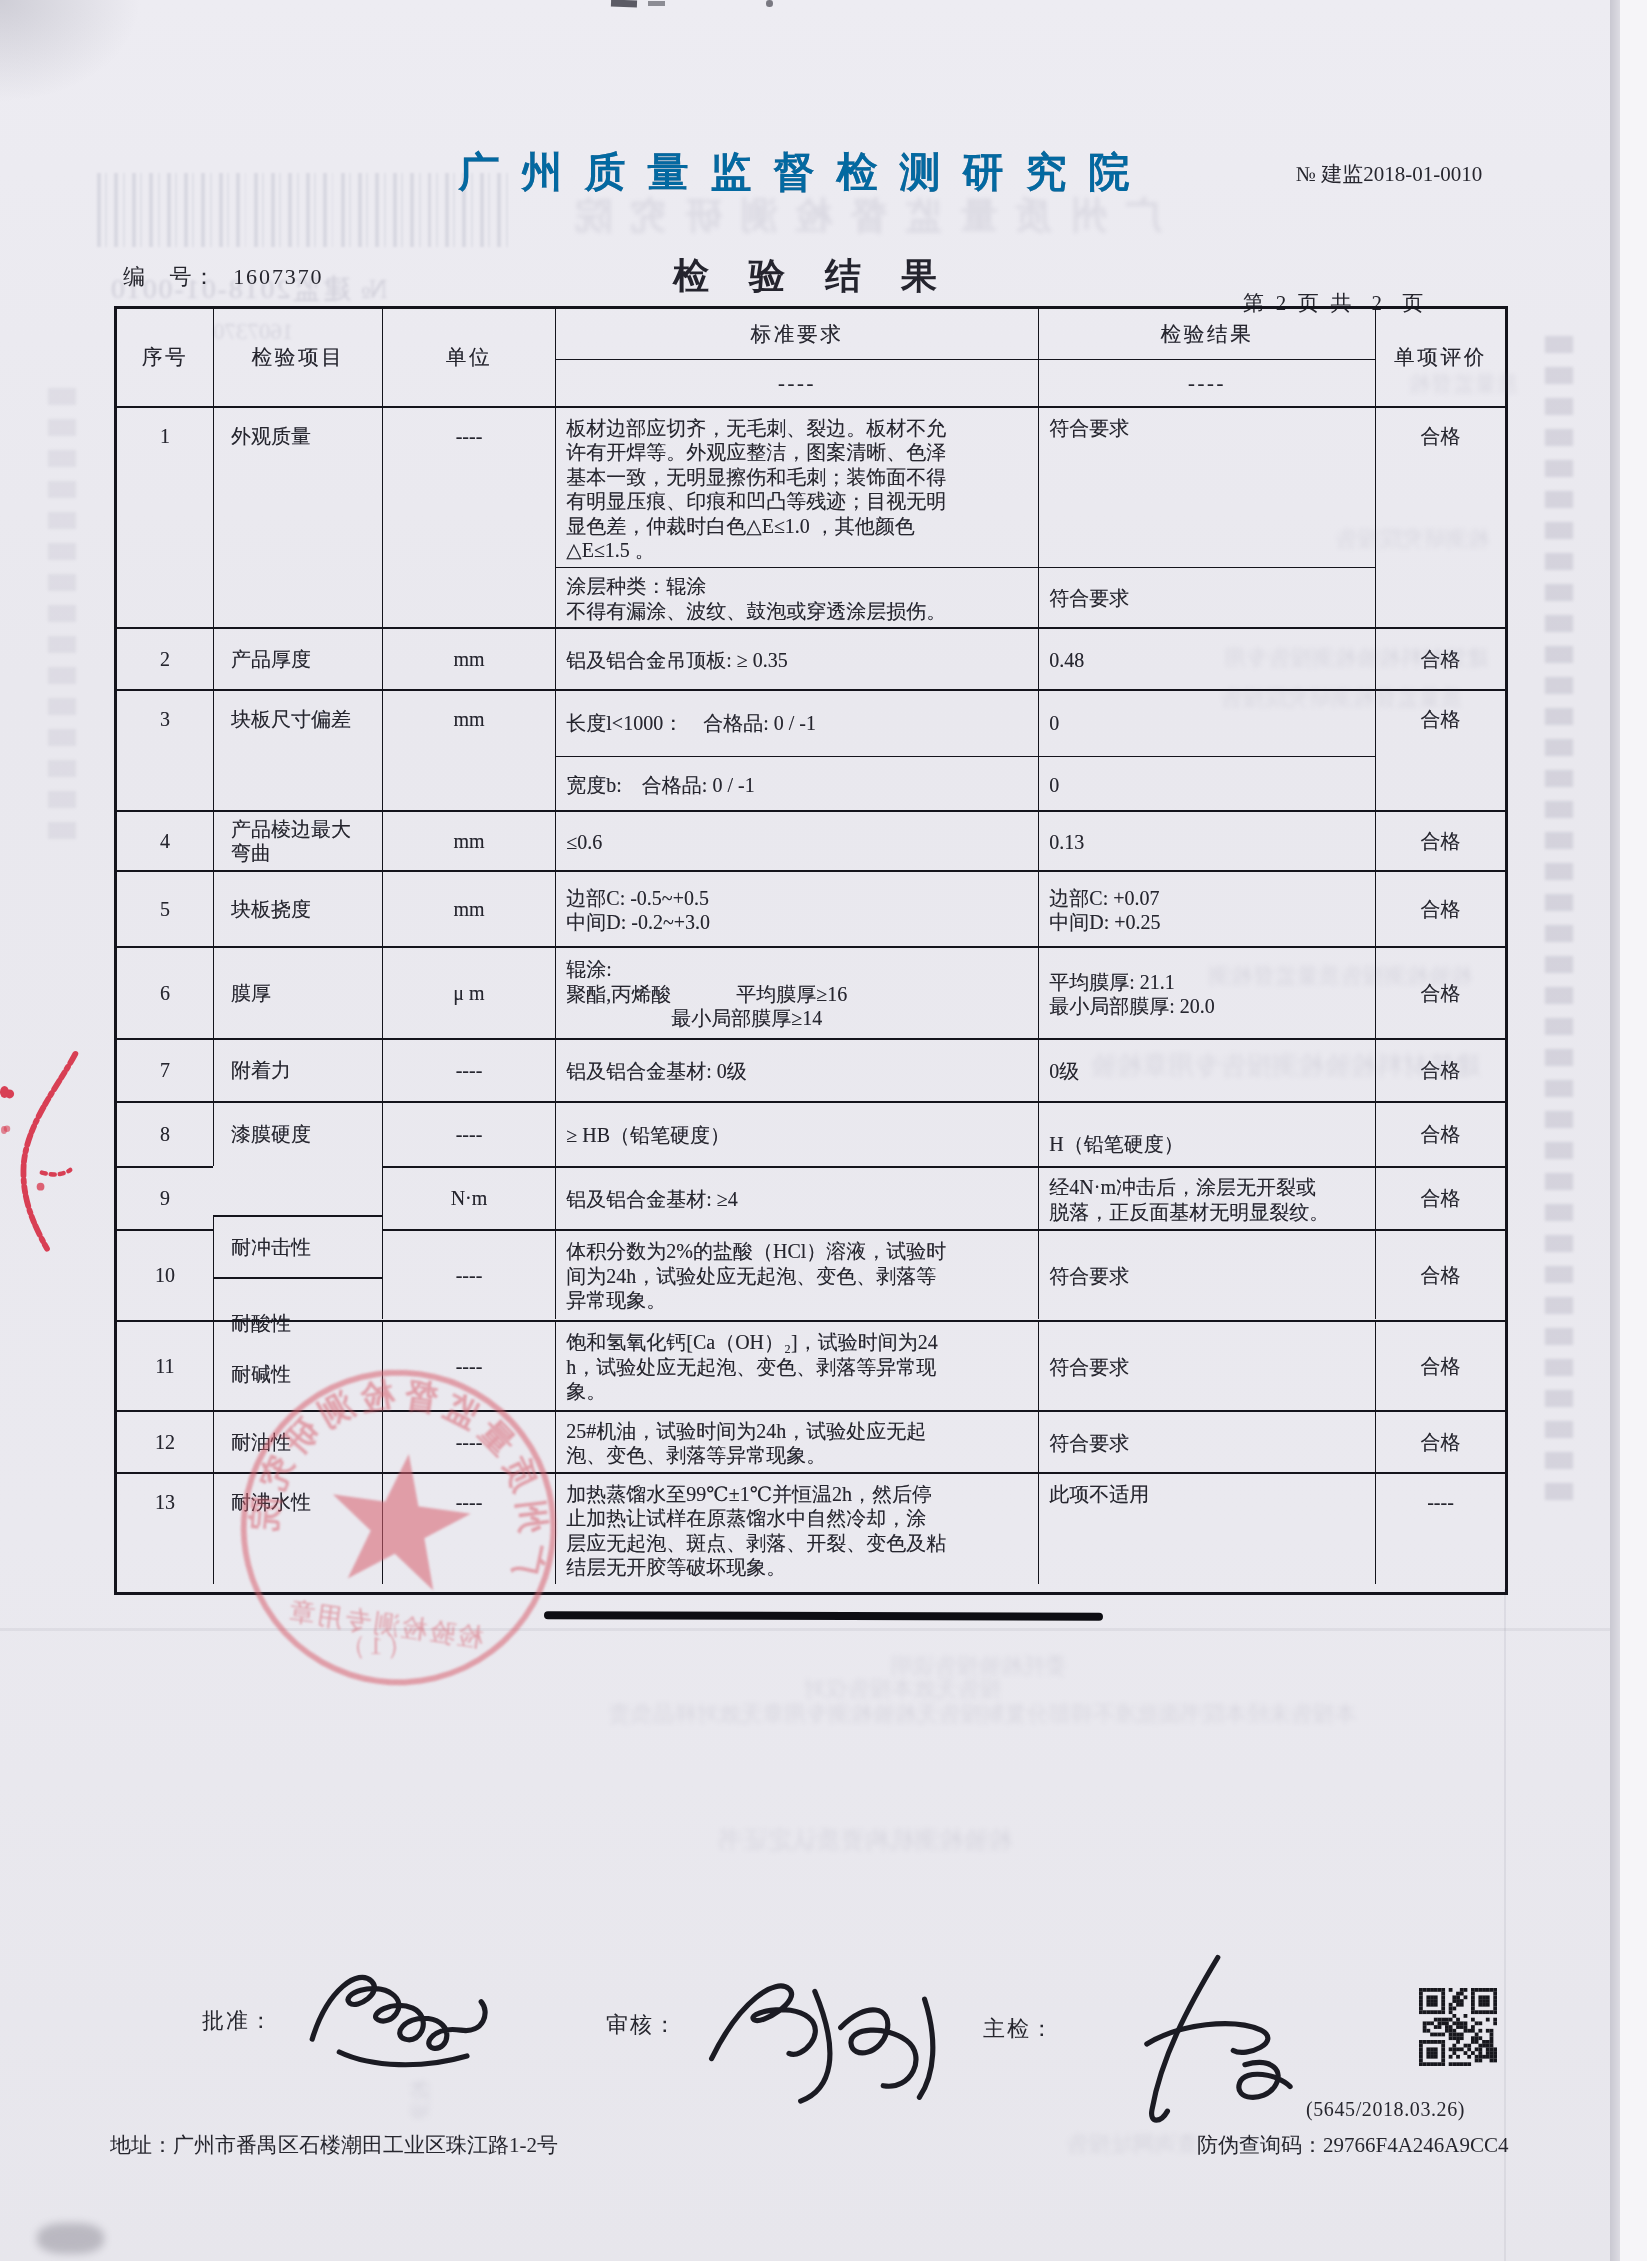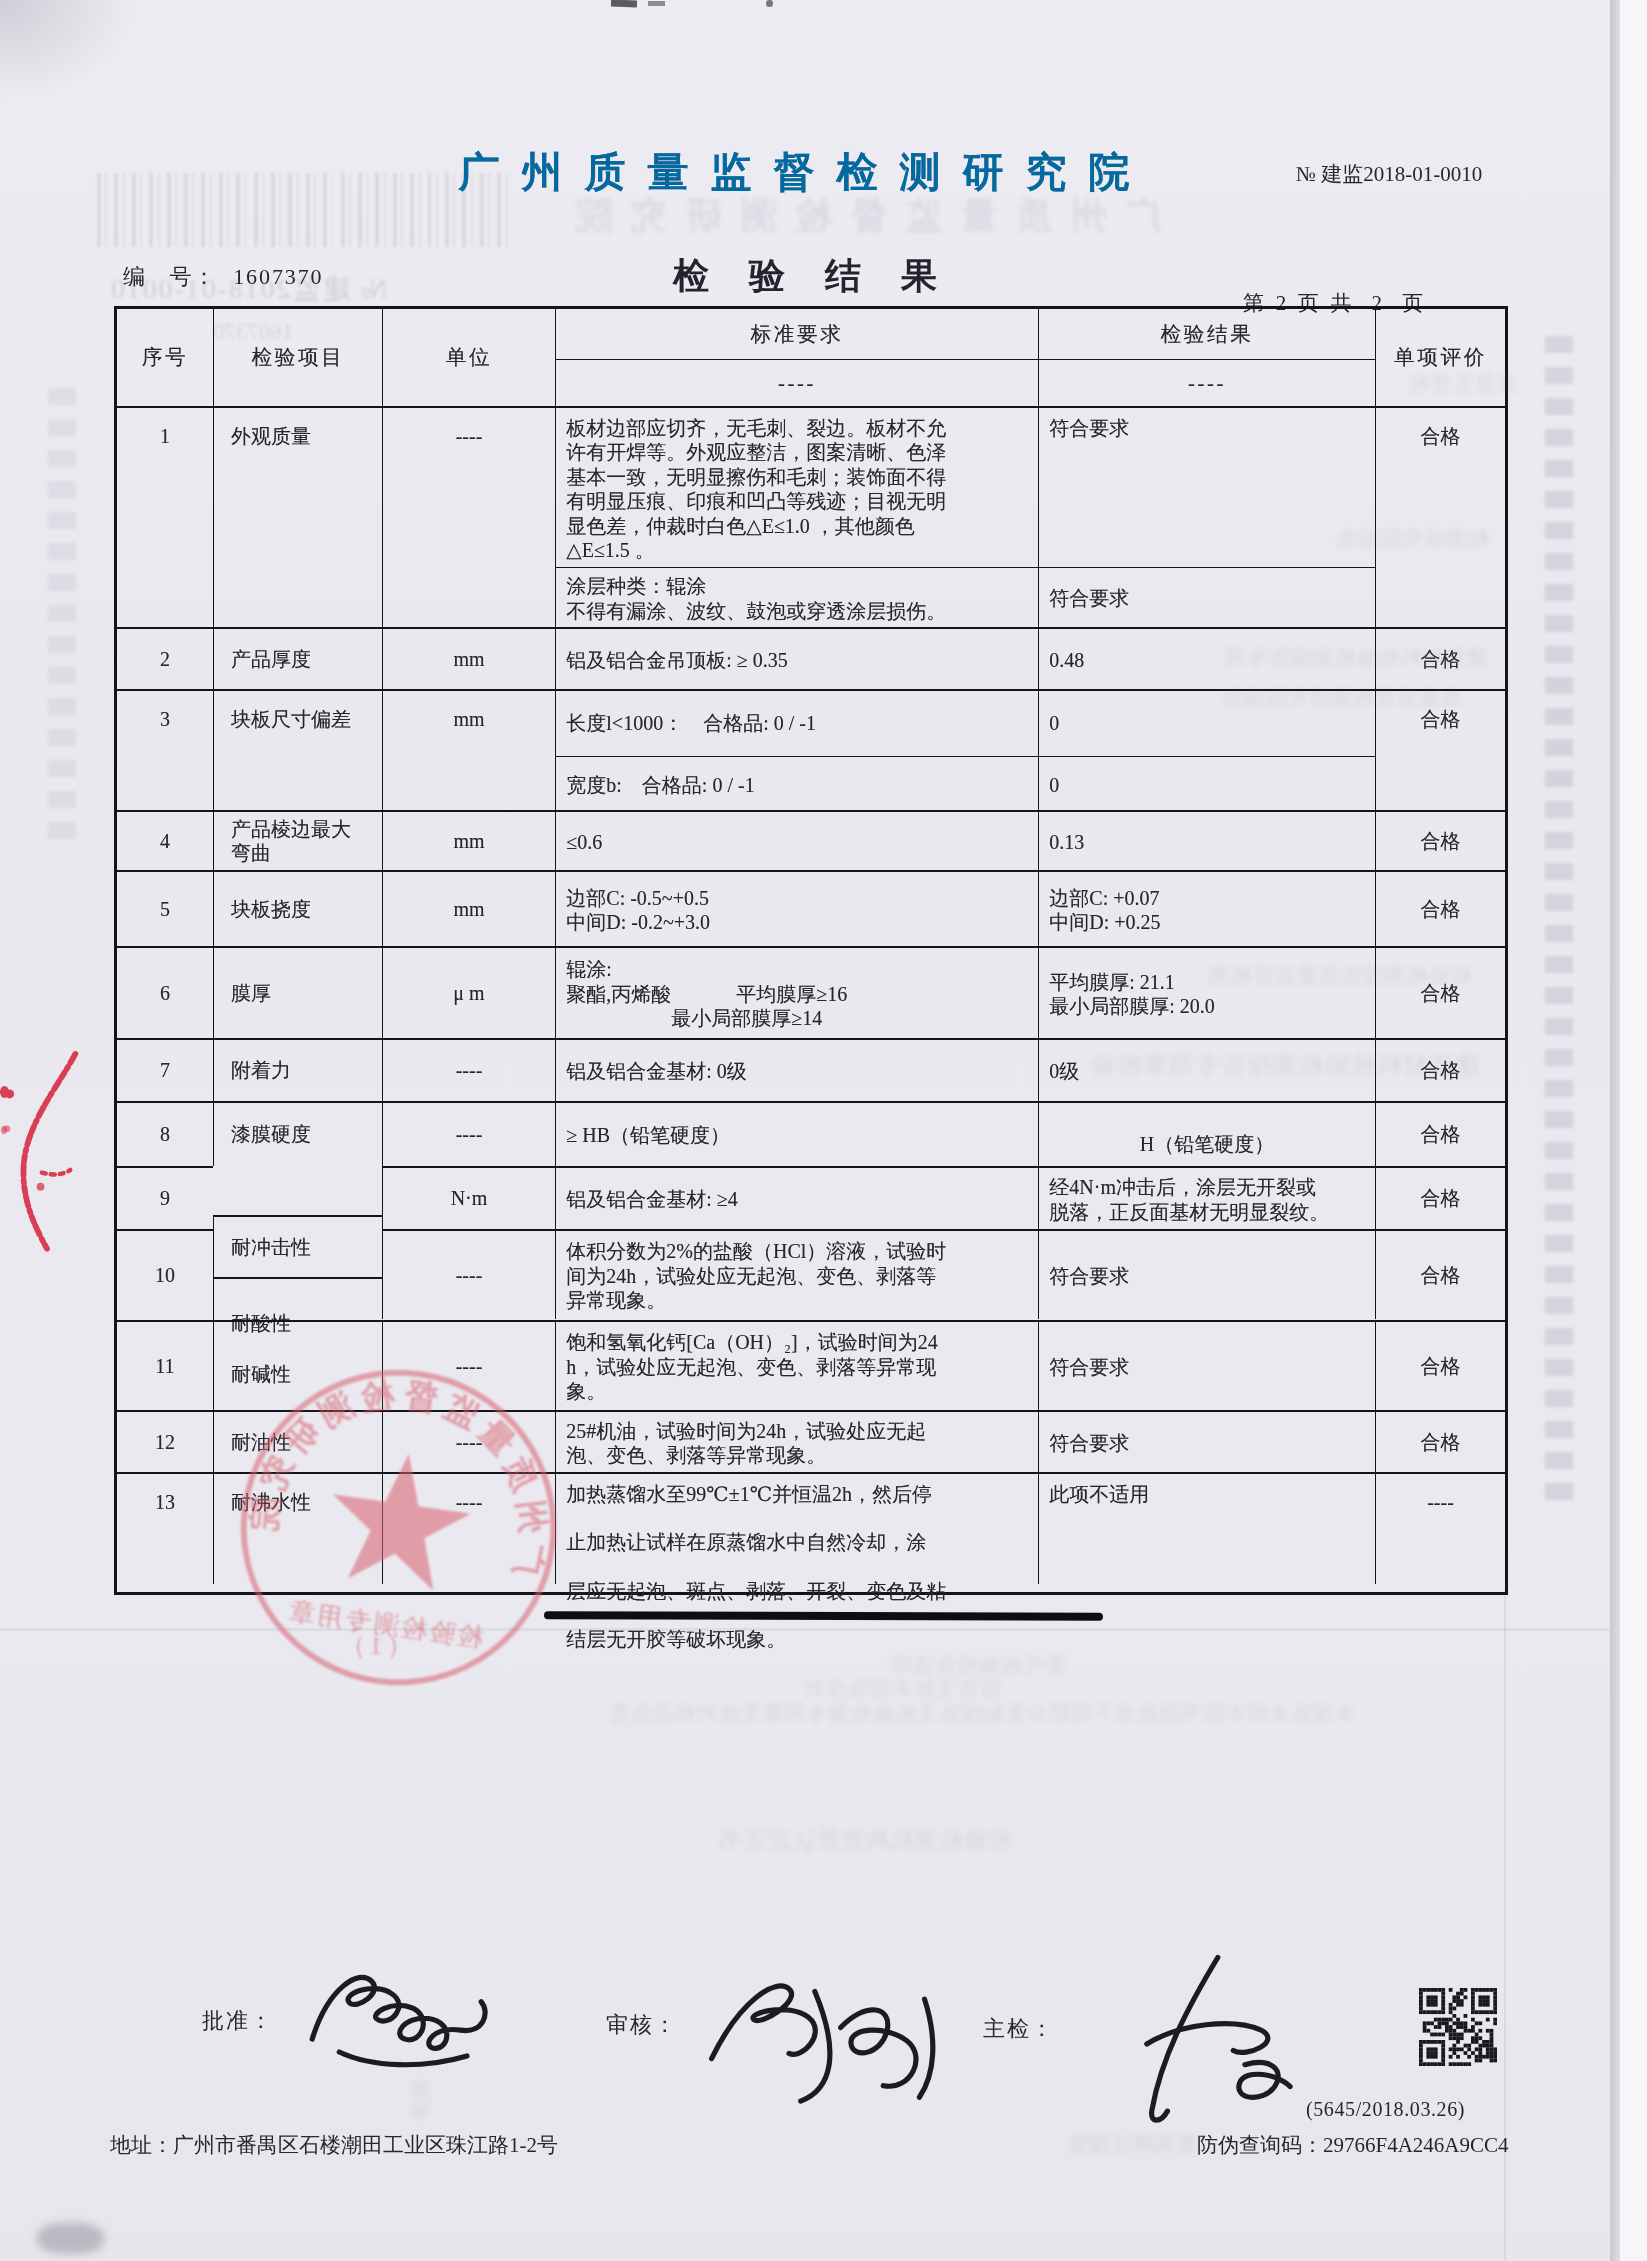"H（铅笔硬度）" div.part { text-align: center -> none }
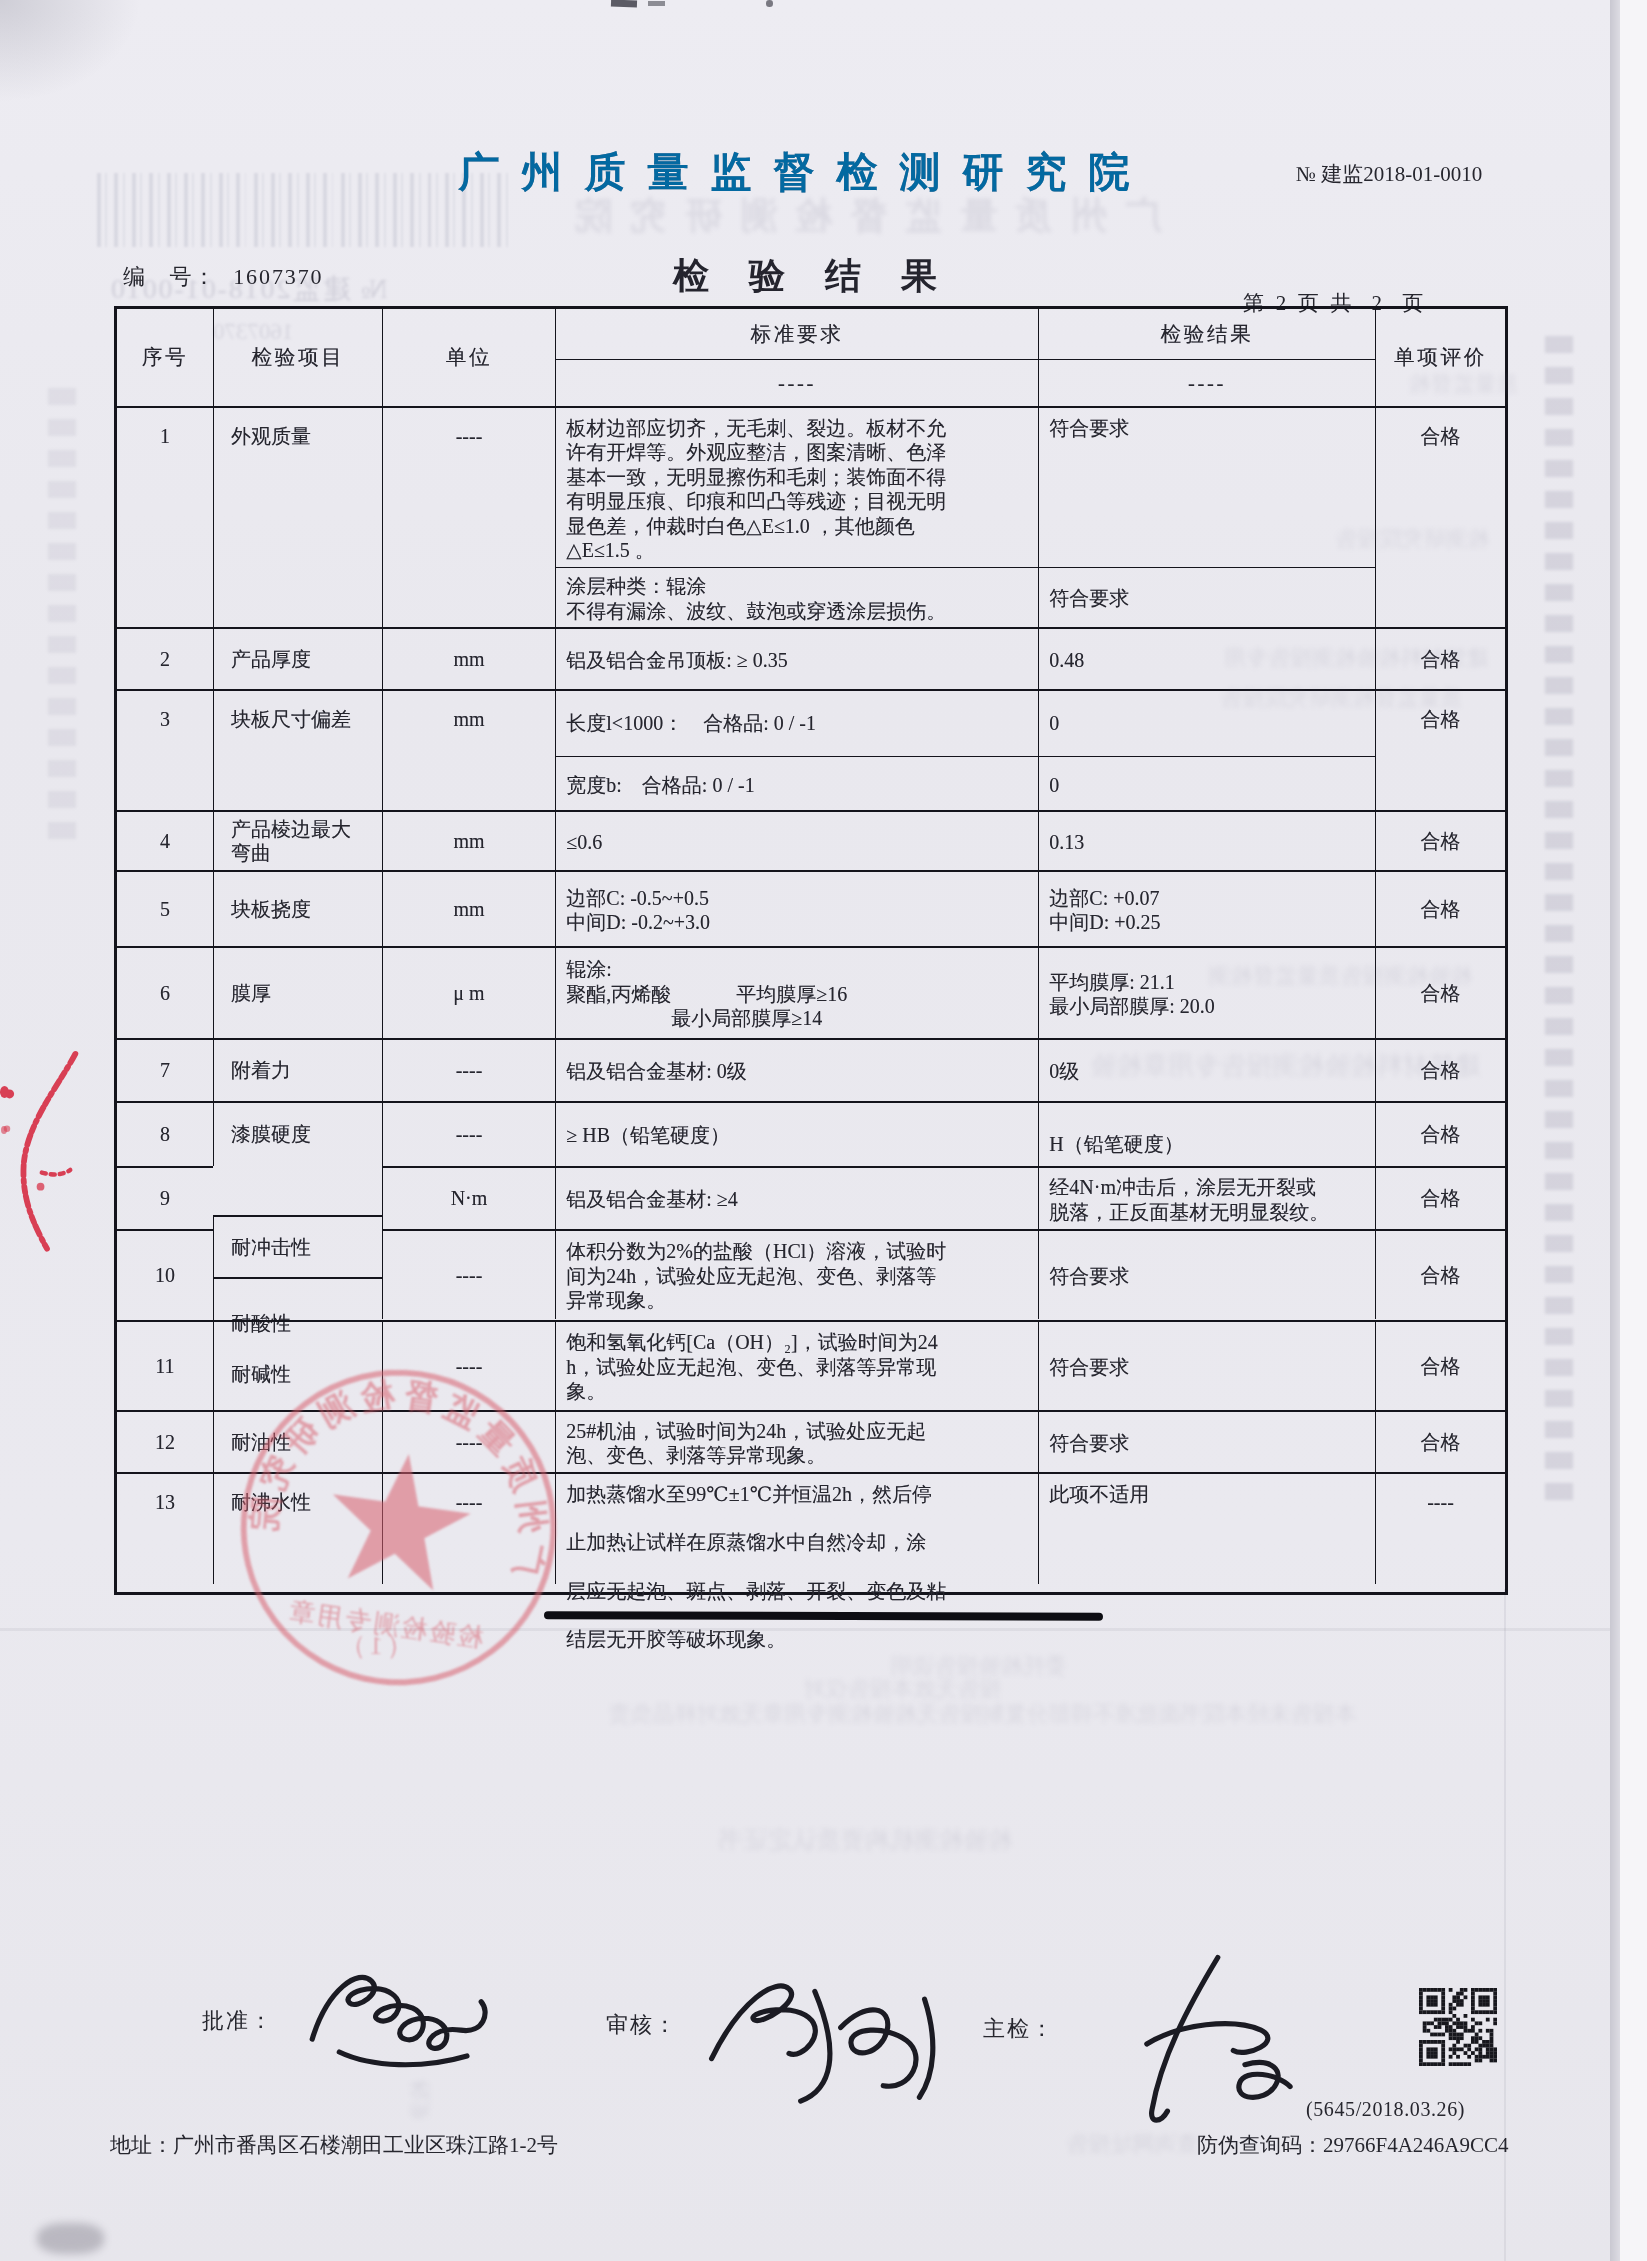"加热蒸馏水至99℃±1℃并恒温2h，然后停" div.part { gap: 24px -> none }
